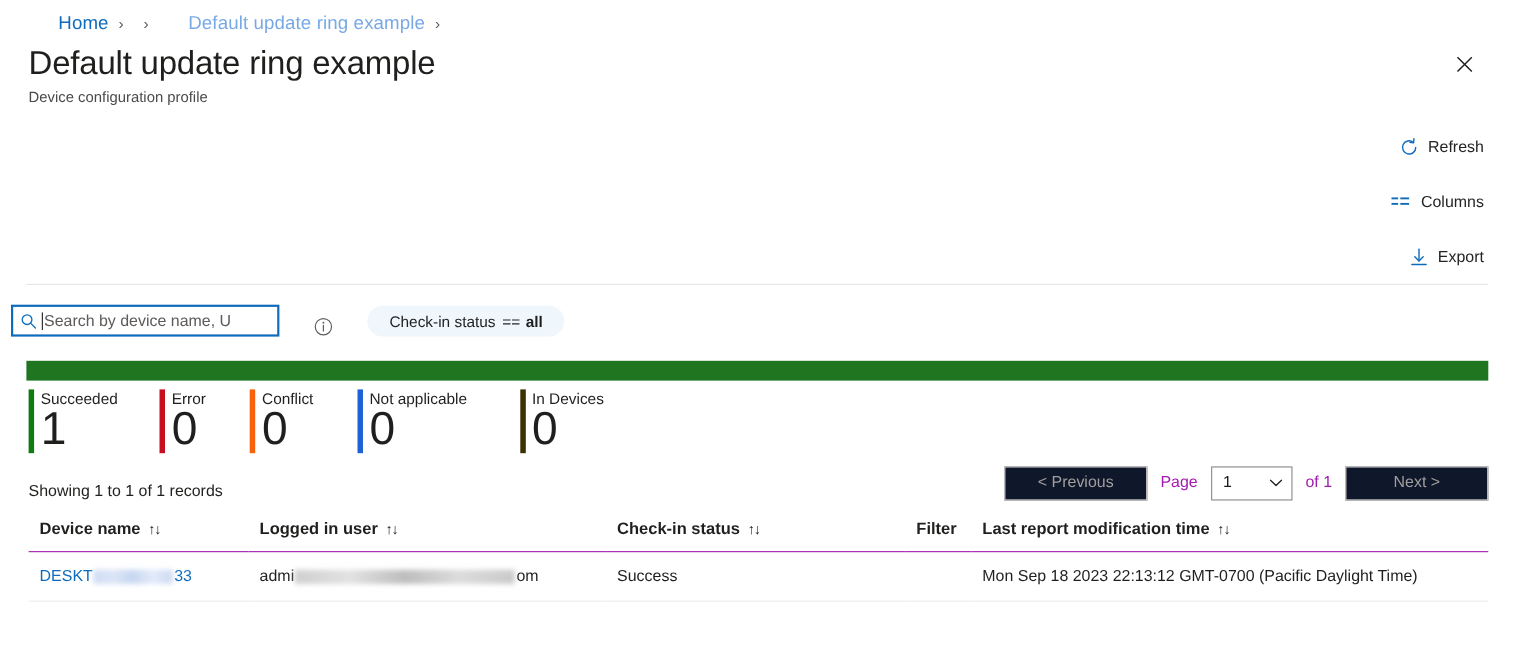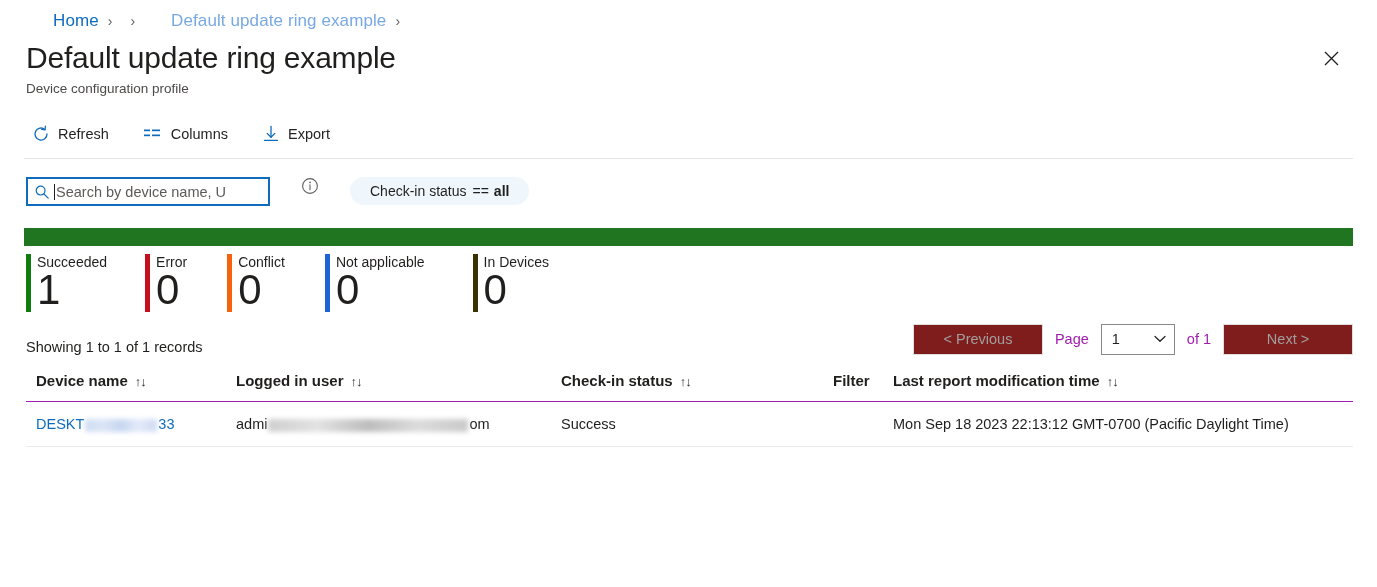"Refresh" .commandbar { align-items: flex-start -> flex-end; flex-direction: none -> column }
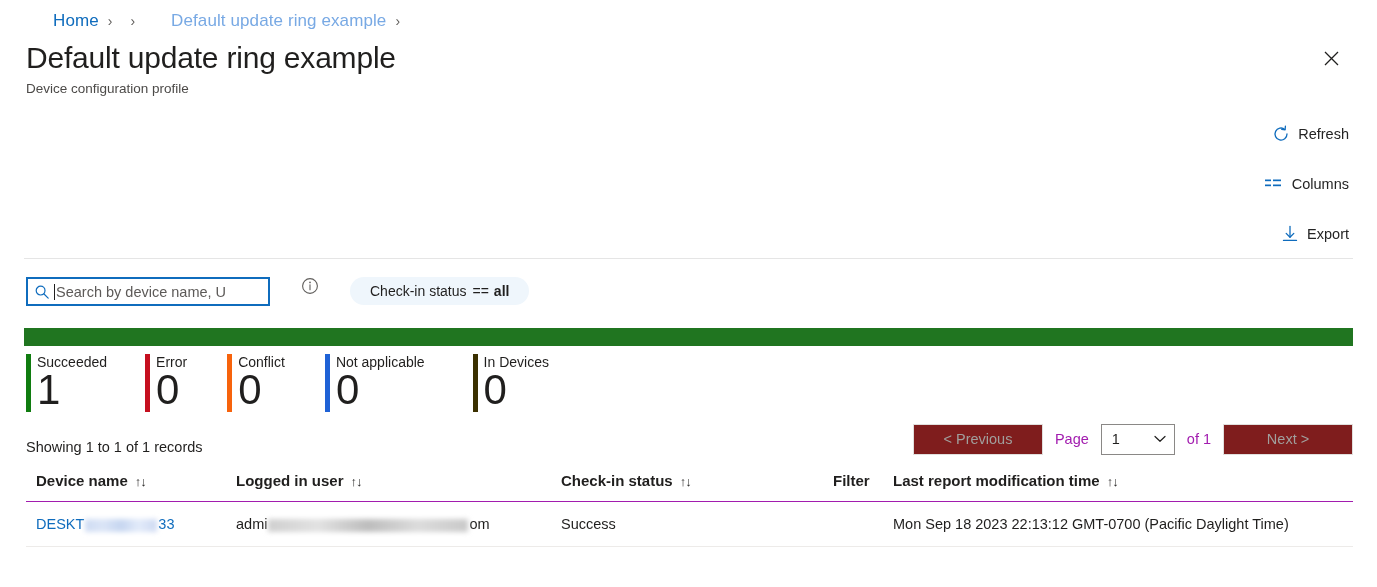"Search by device name, U" .filterbar { align-items: flex-start -> flex-end; padding: 18px 0 0 26px -> 18px 0 0 10px }
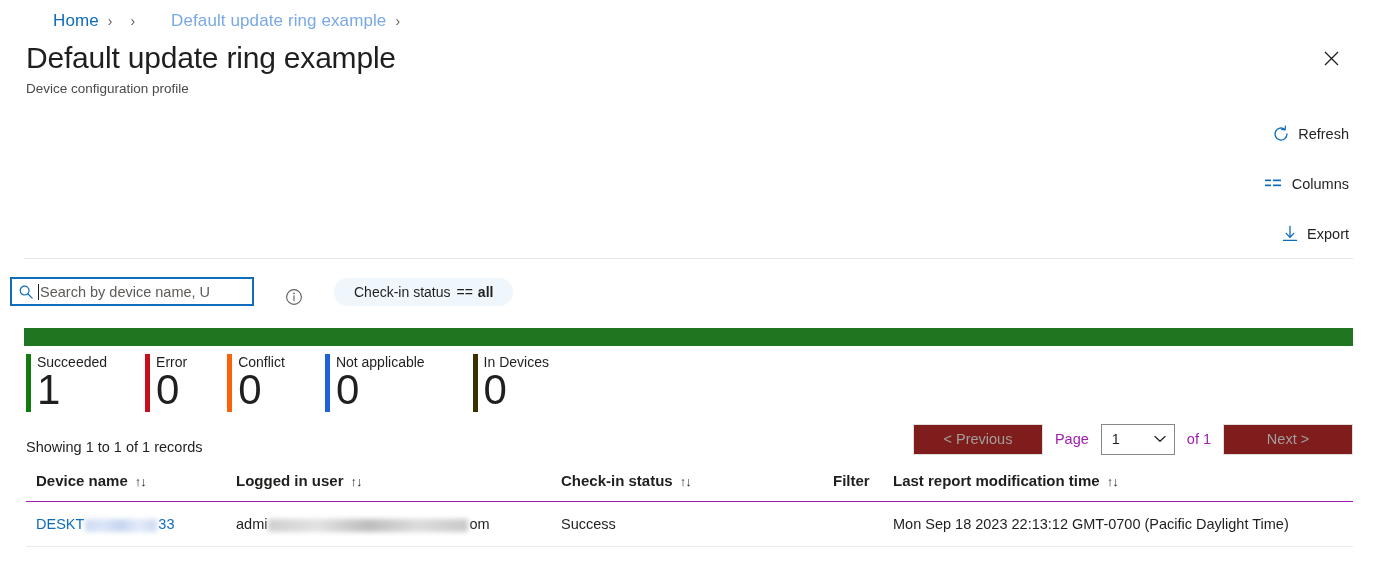"< Previous" .pgbtn { background: #7f1d1d -> #0f172a }
